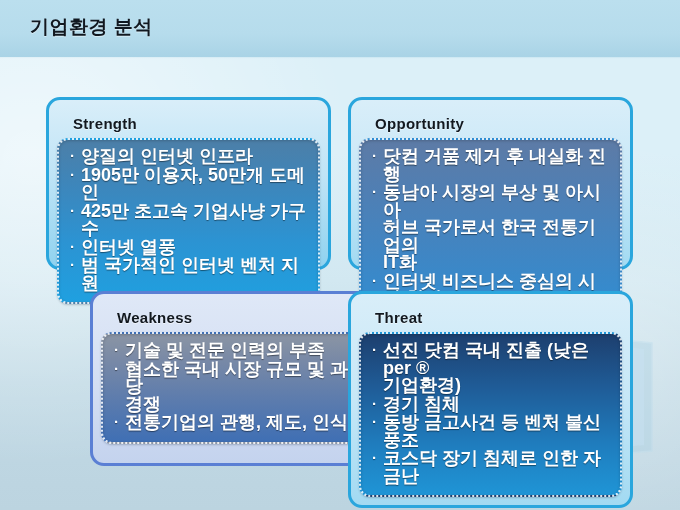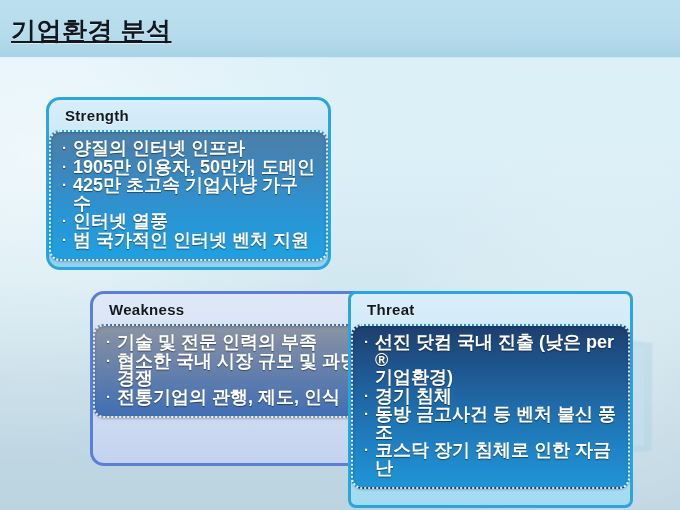"기업환경 분석" .title { font-size: 25px -> 19px; left: 11px -> 30px; text-decoration: underline -> none }
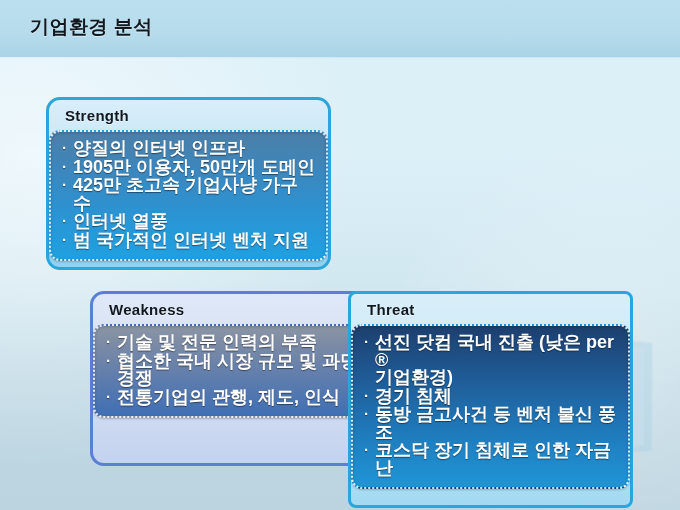"Strength" .quad { padding: 0 -> 8px }
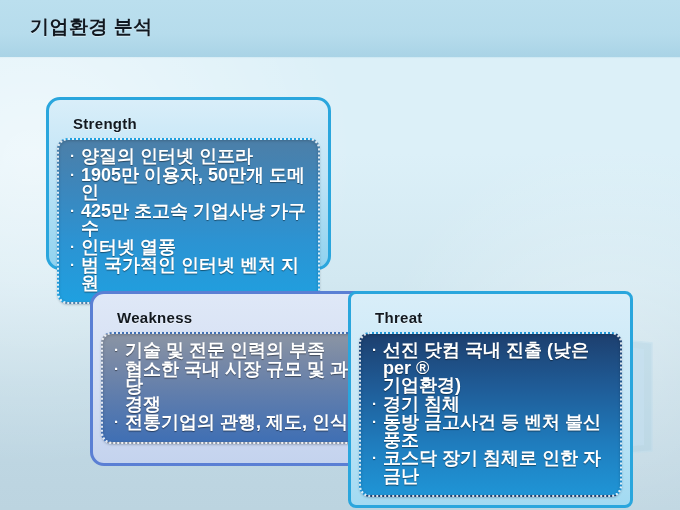"Opportunity" div.quad { html: none -> <div> <div>Opportunity</div> <div> <ul> <li>닷컴 거품 제거 후 내실화 진행</li> <li>동남아 시장의 부상 및 아시아 허브 국가로서 한국 전통기업의 IT화</li> <li>인터넷 비즈니스 중심의 시장 형성</li> </ul> </div> </div> }
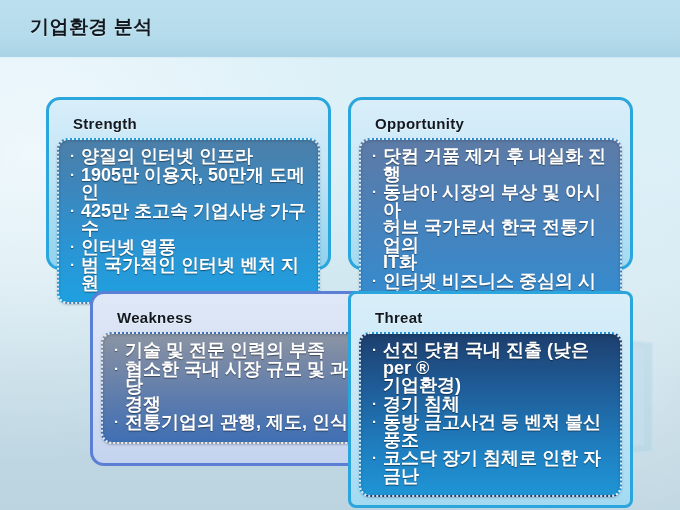"Threat" #q-threat { border-radius: 8px -> none }
